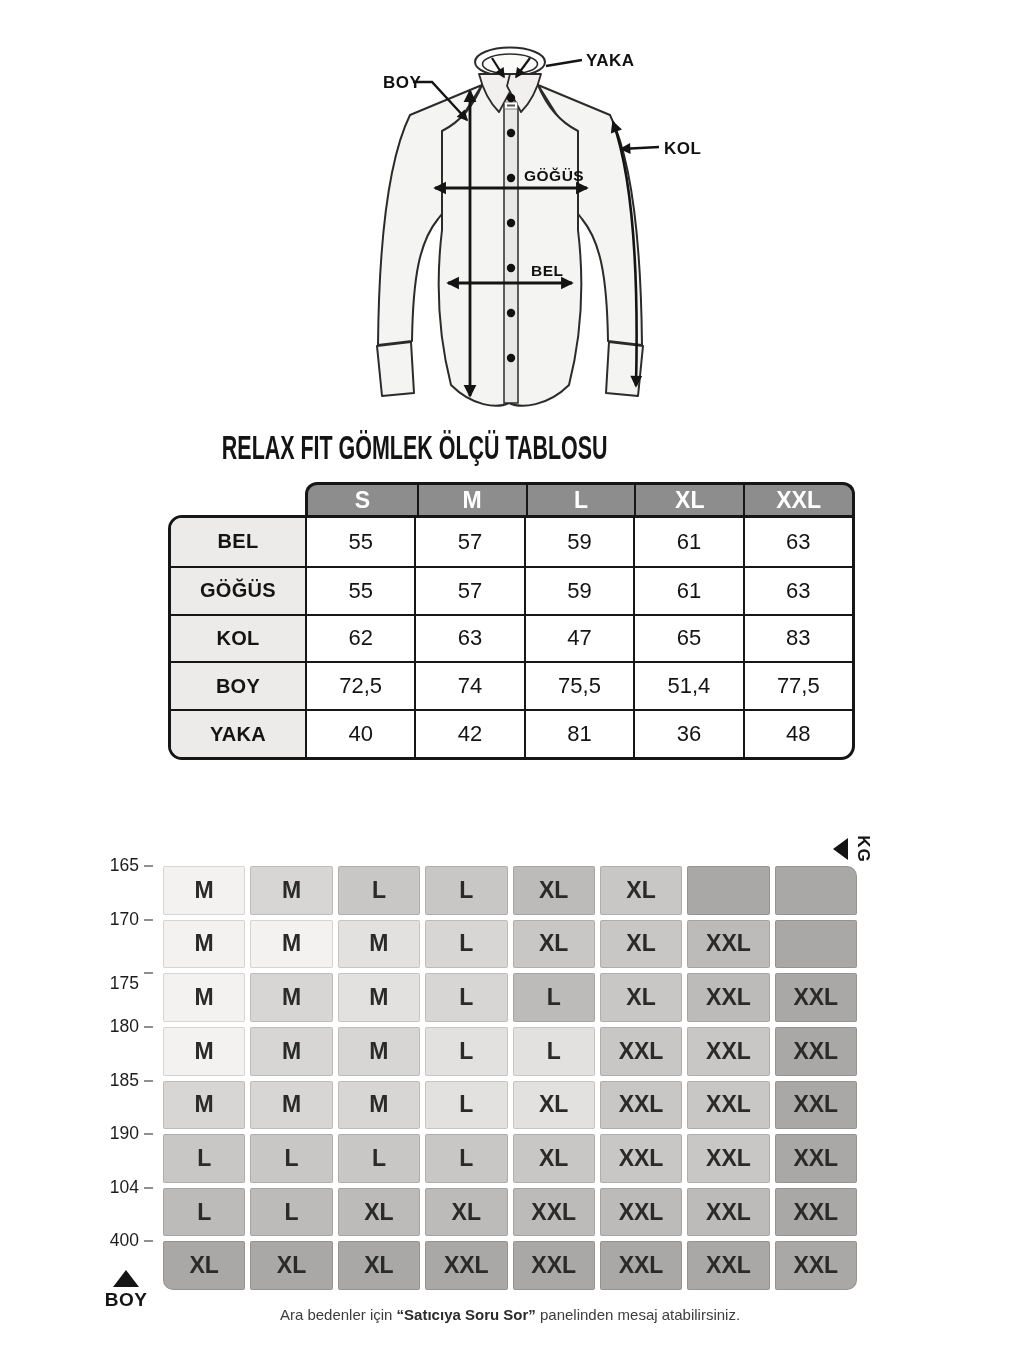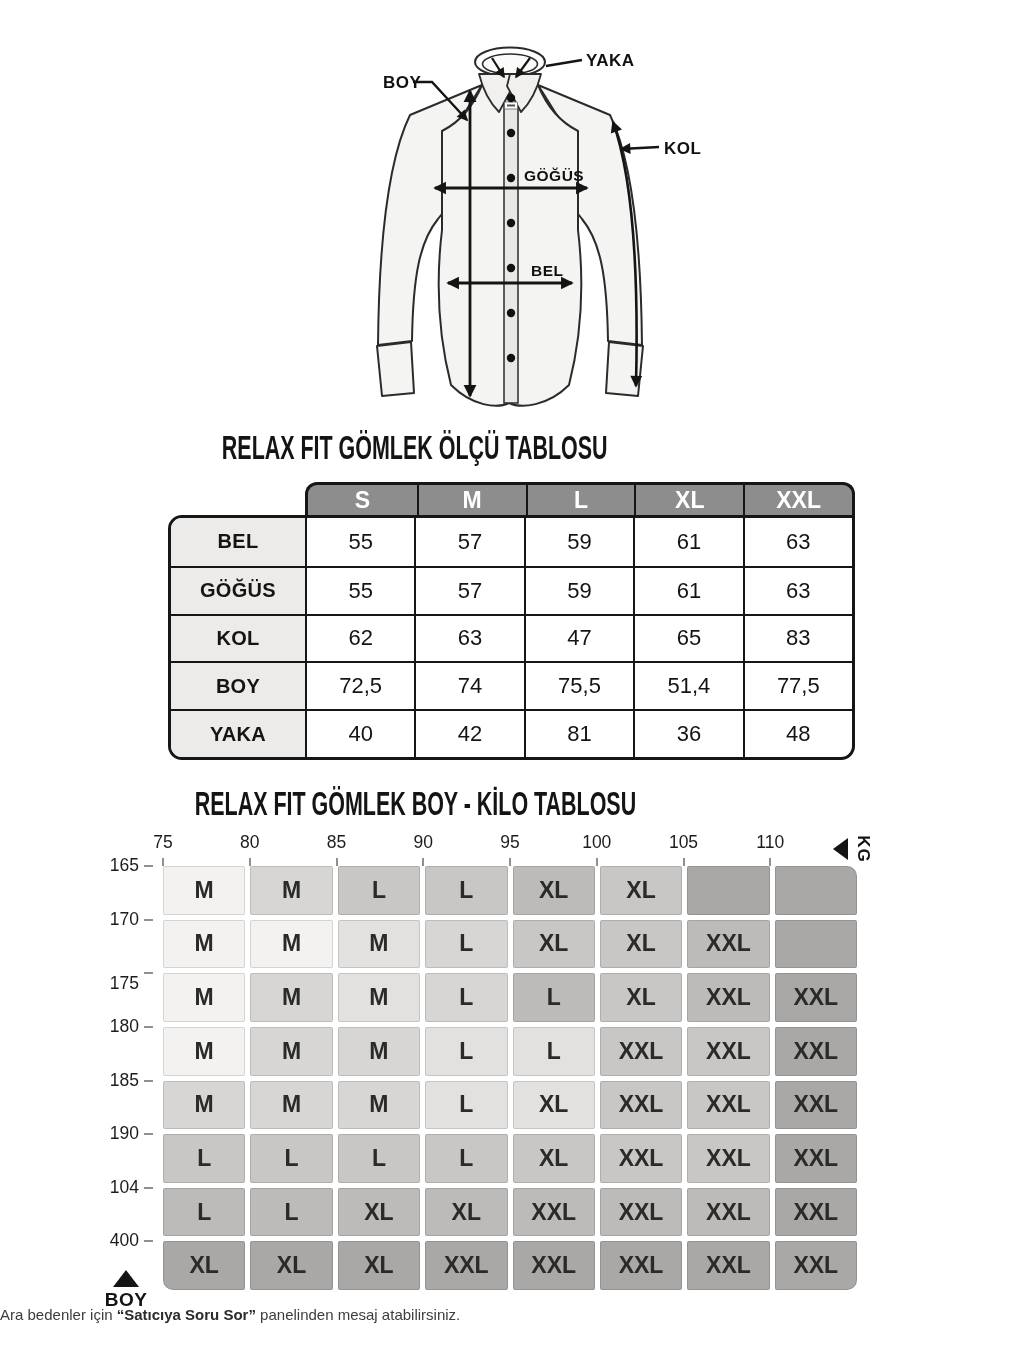"RELAX FIT GÖMLEK BOY -" div.sec-title { html: <div> <span>RELAX FIT GÖMLEK BOY - KİLO TABLOSU</span> </div> -> none }
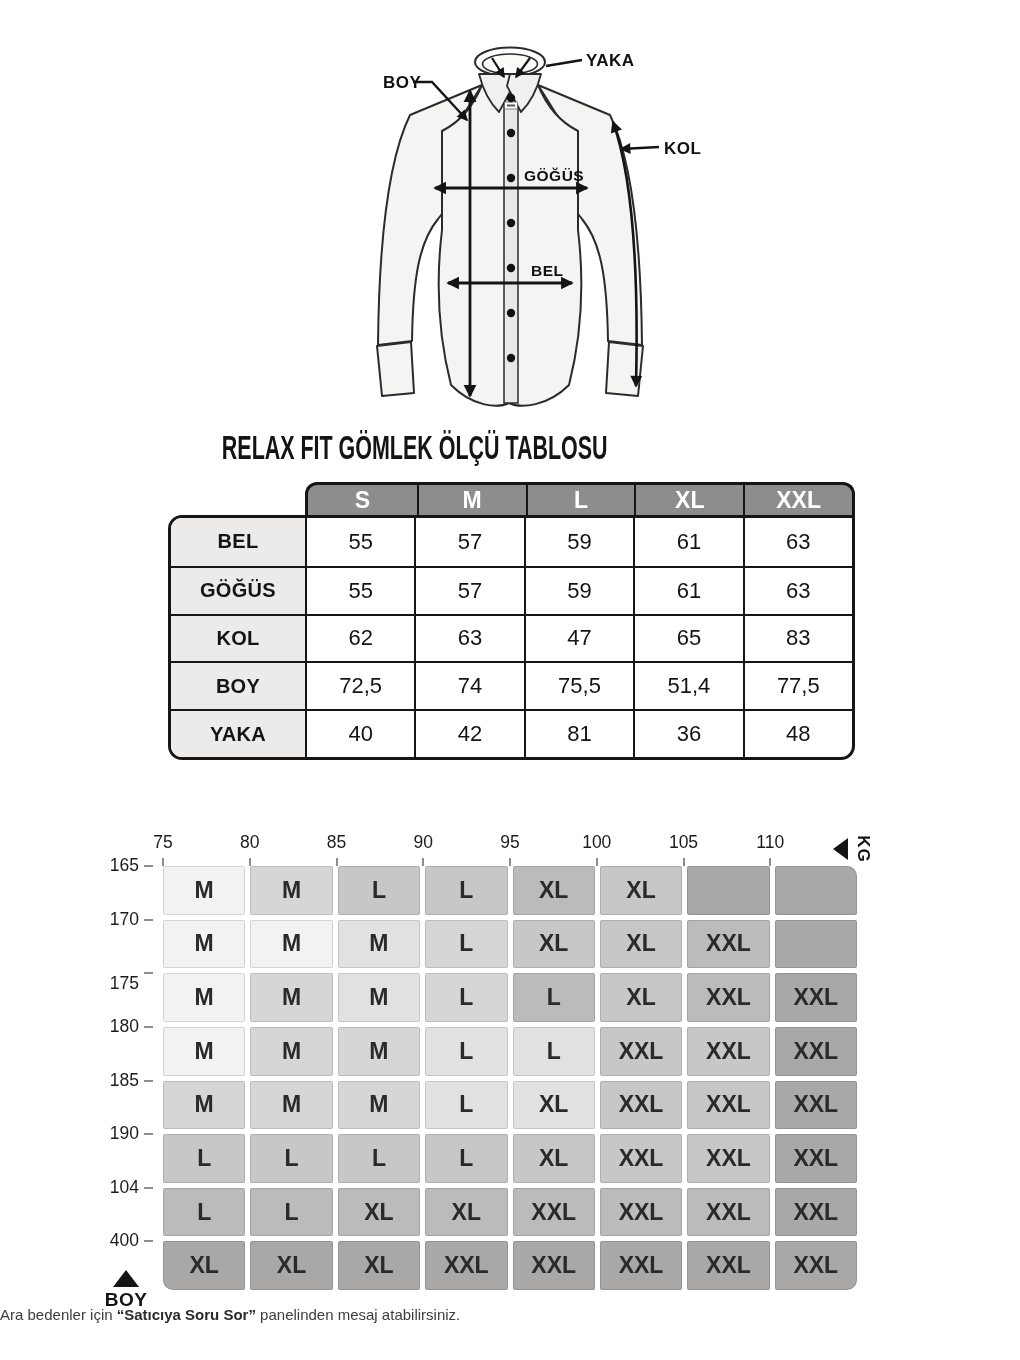"75" div.kg-axis { html: <div> <span>75</span> <i></i> <span>80</span> <i></i> <span>85</span> <i></i> <span>90</span> <i></i> <span>95</span> <i></i> <span>100</span> <i></i> <span>105</span> <i></i> <span>110</span> <i></i> </div> -> none }
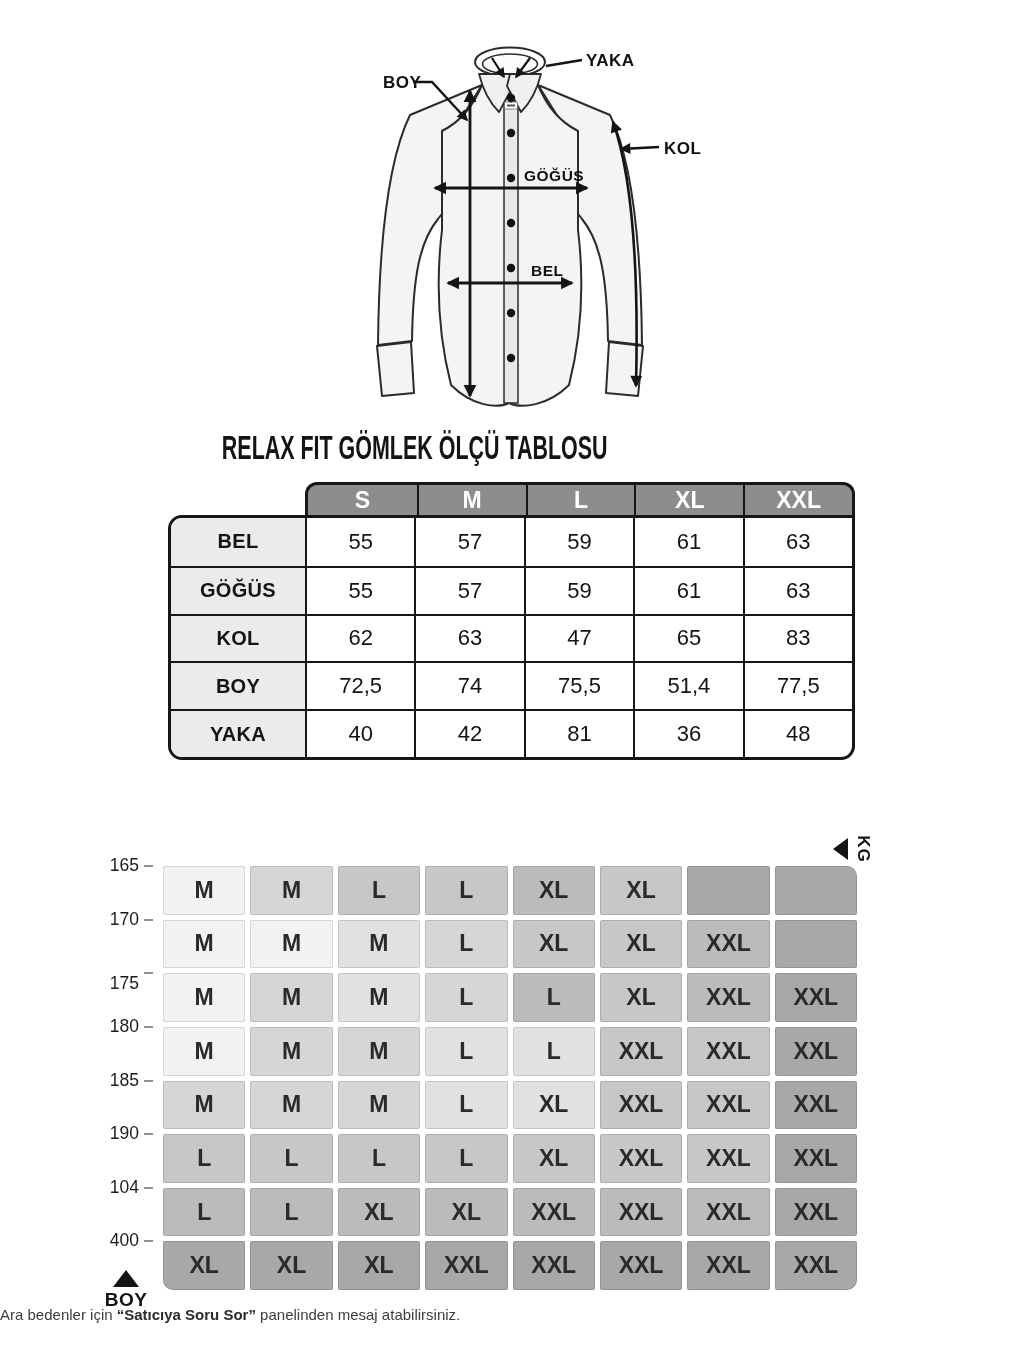"Ara bedenler için “Satıcıya Soru" .footer { text-align: left -> center }
